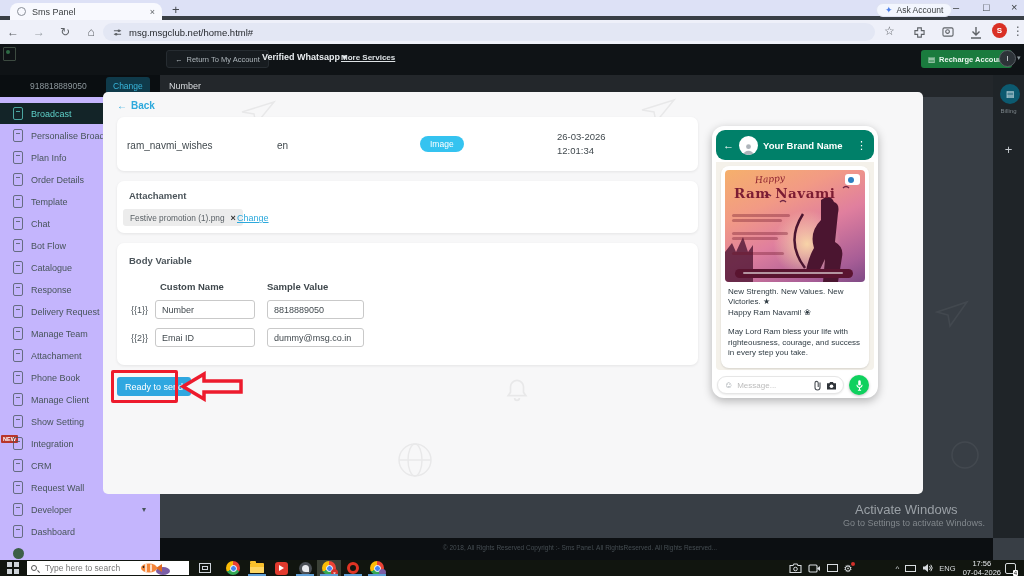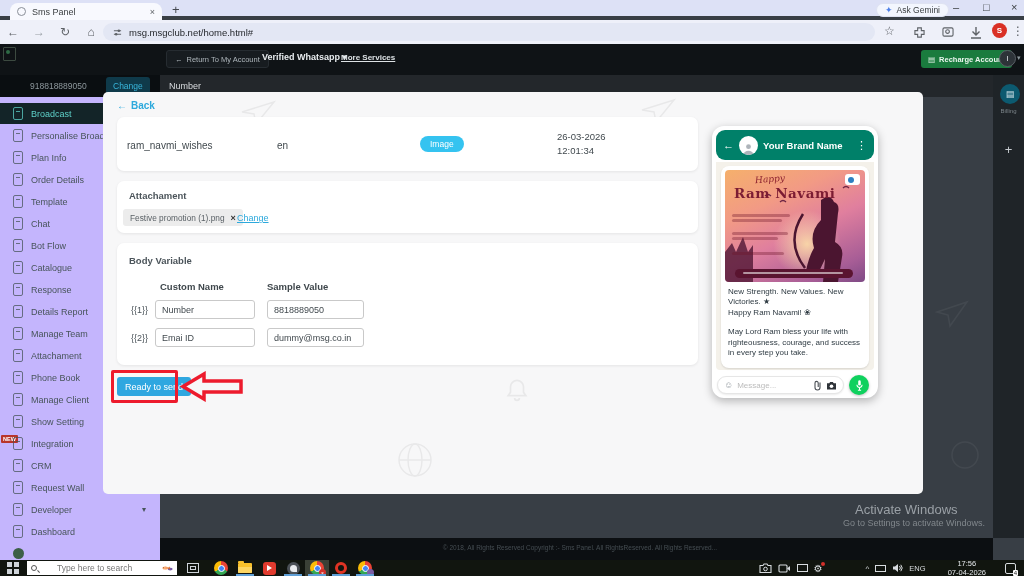"Ask Gemini" span { text: Gemini -> Account }
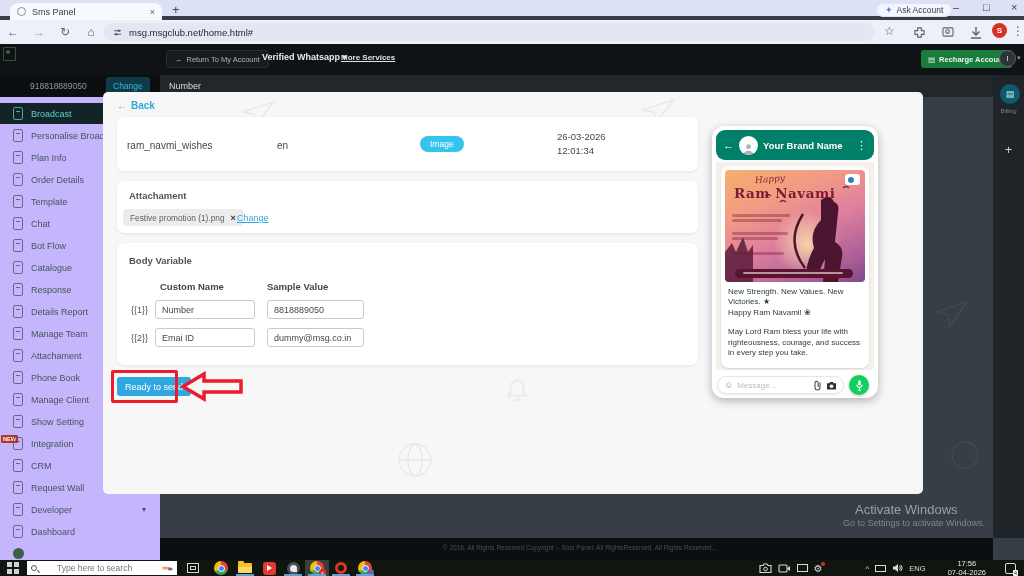"Details Report" span { text: Details Report -> Delivery Request }
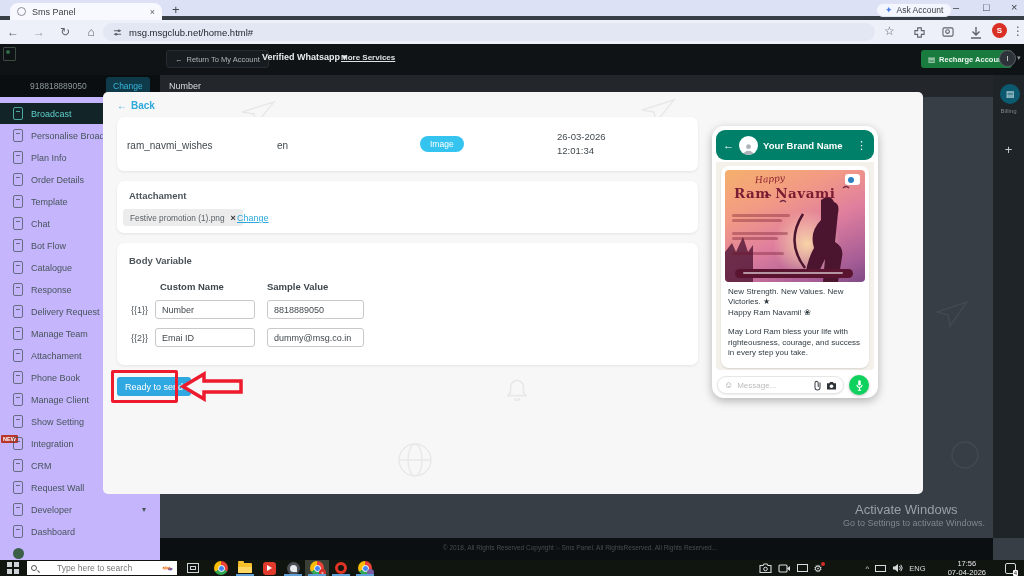"Type here to search" .tsearch { gap: 20px -> 8px; width: 150px -> 162px }
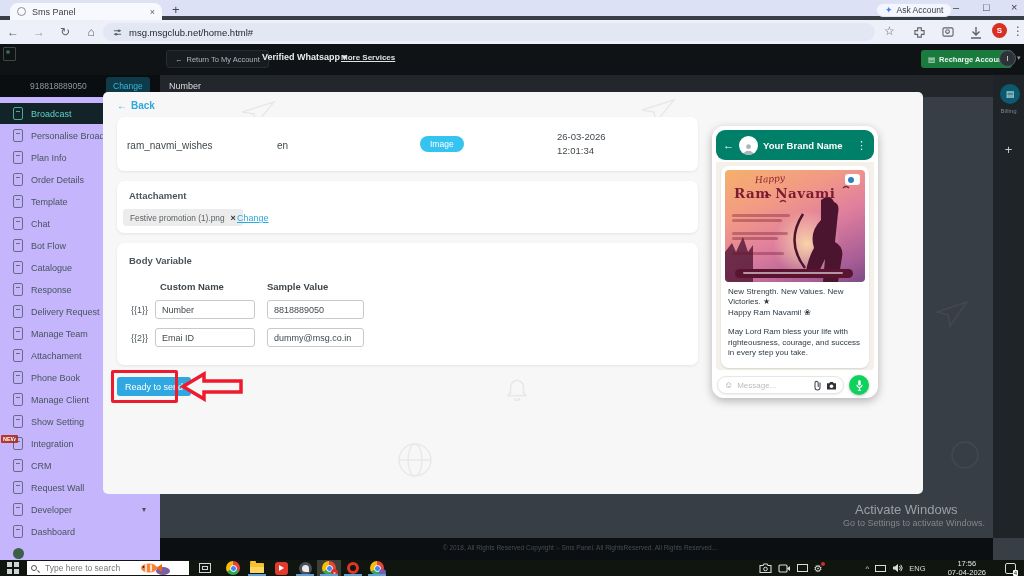"17:56" .tinfo { margin: 0 19px -> 0 4px }
